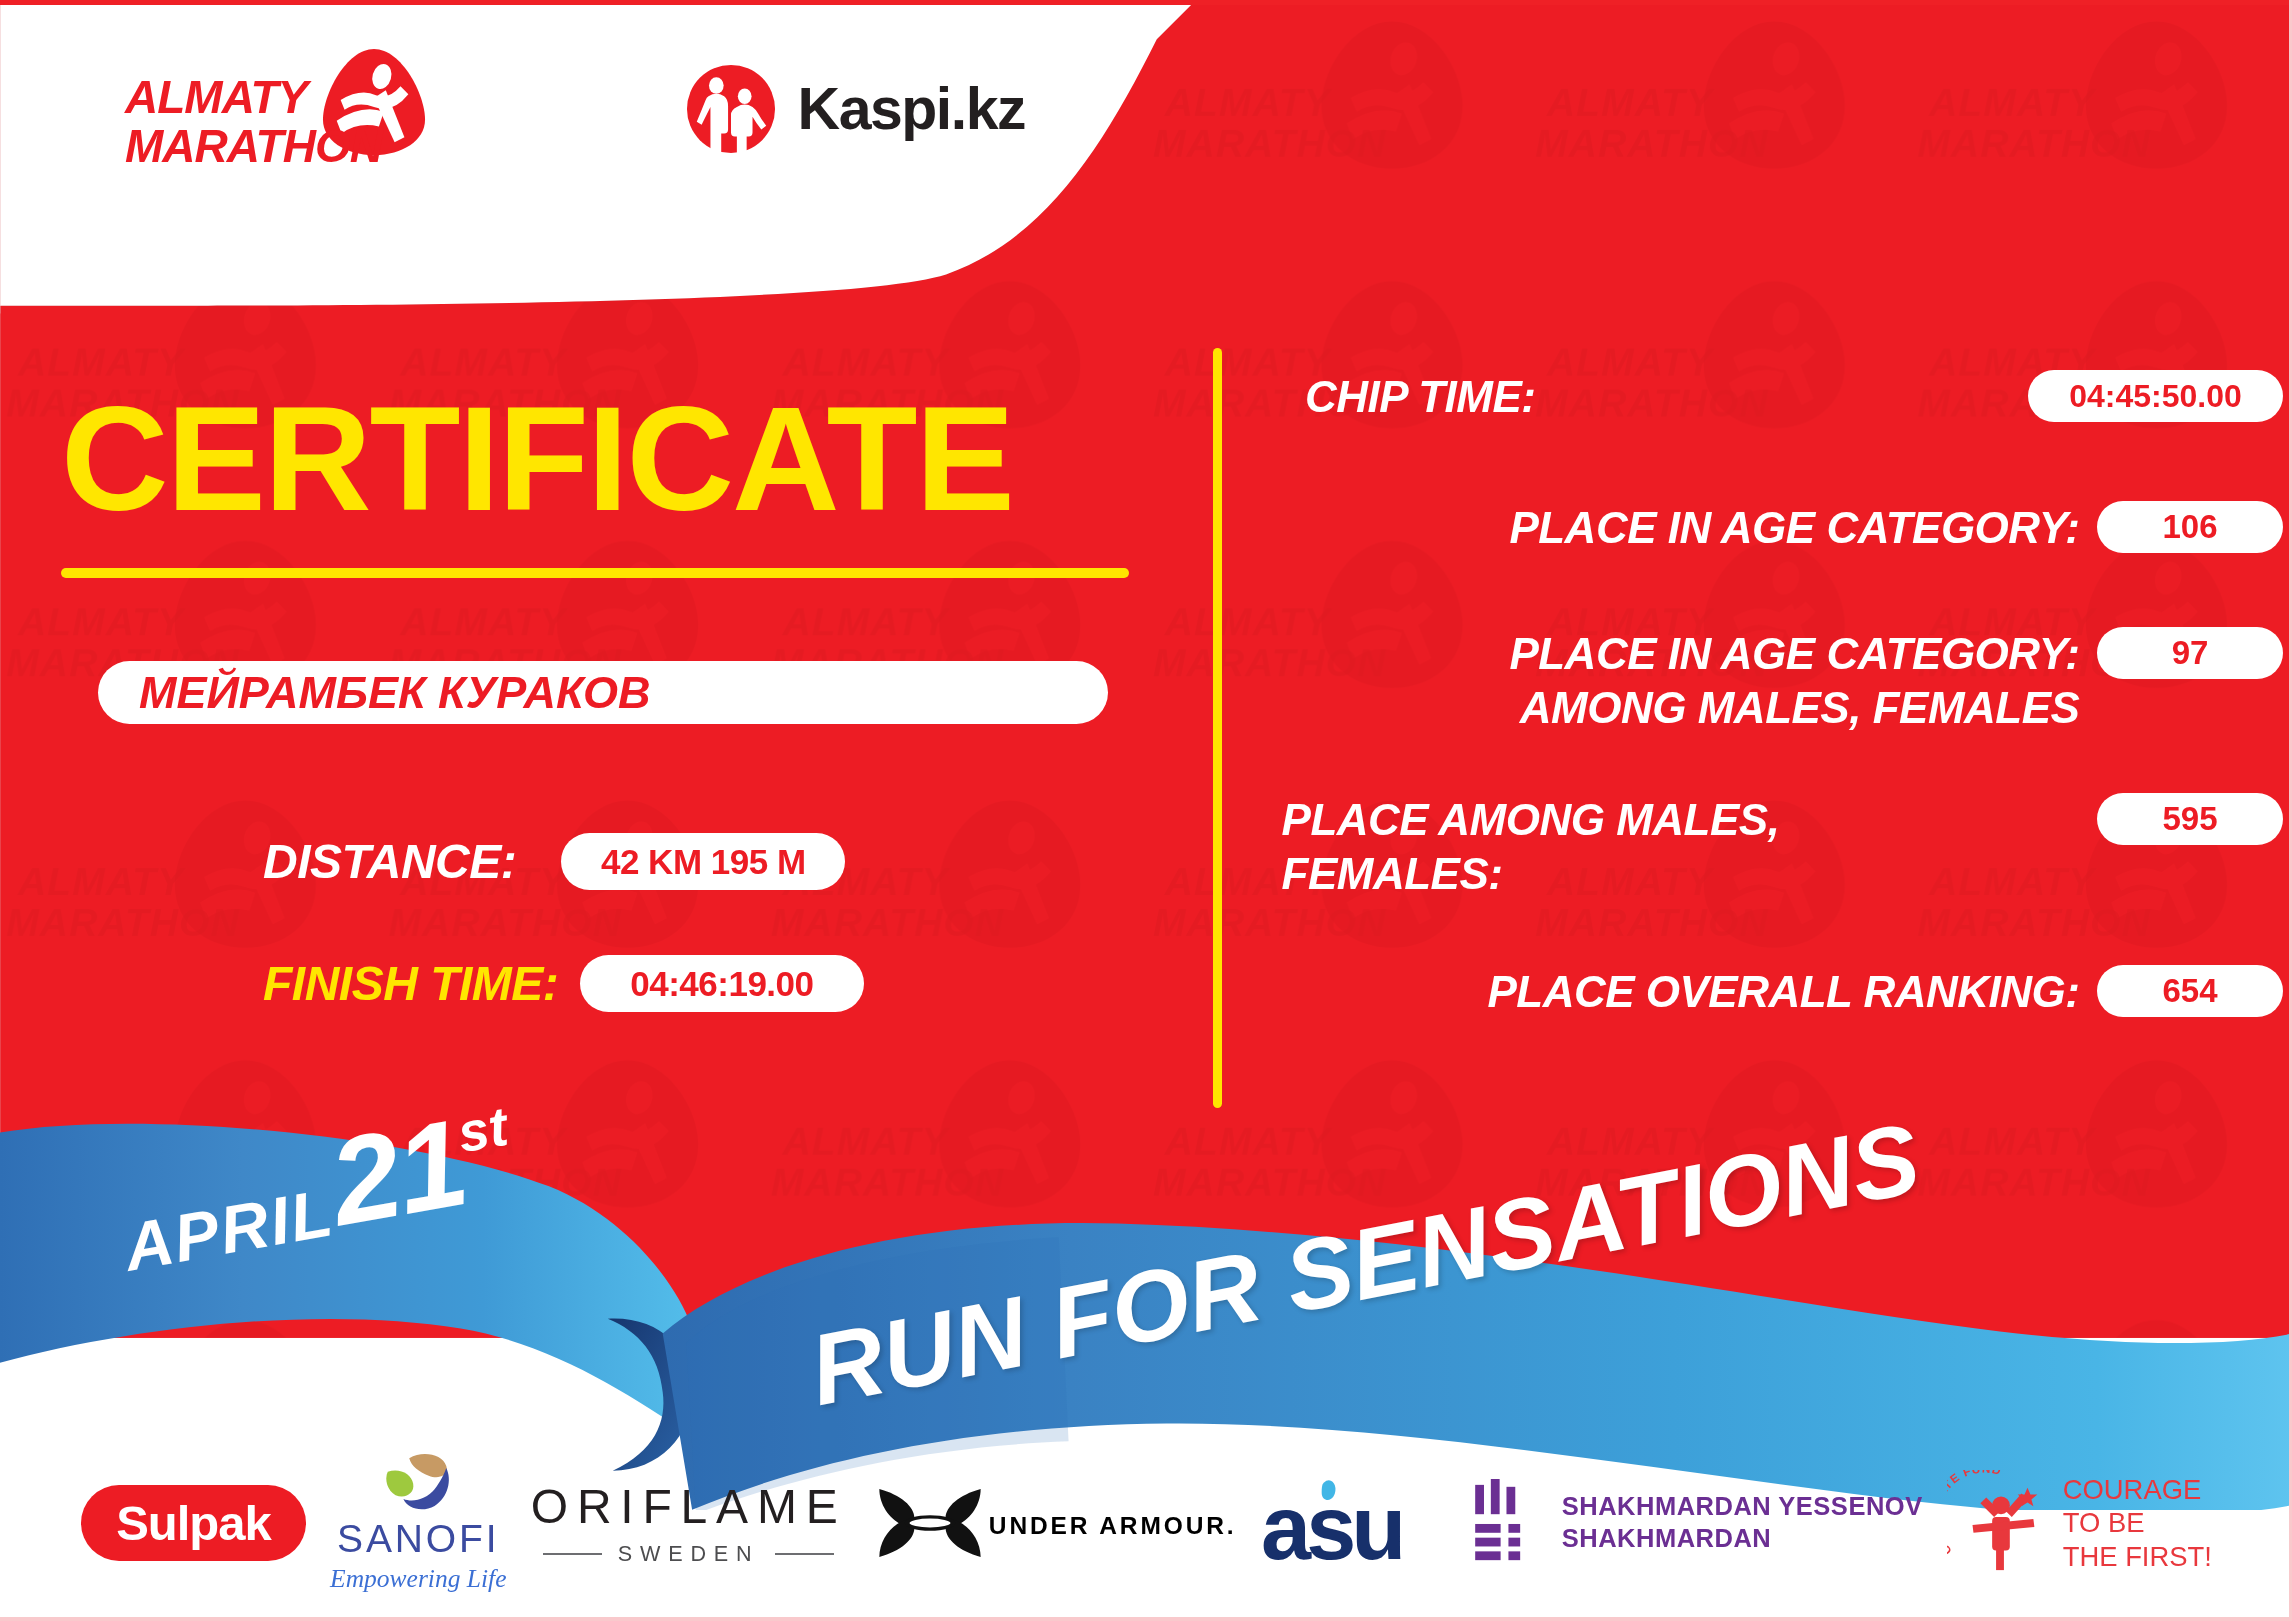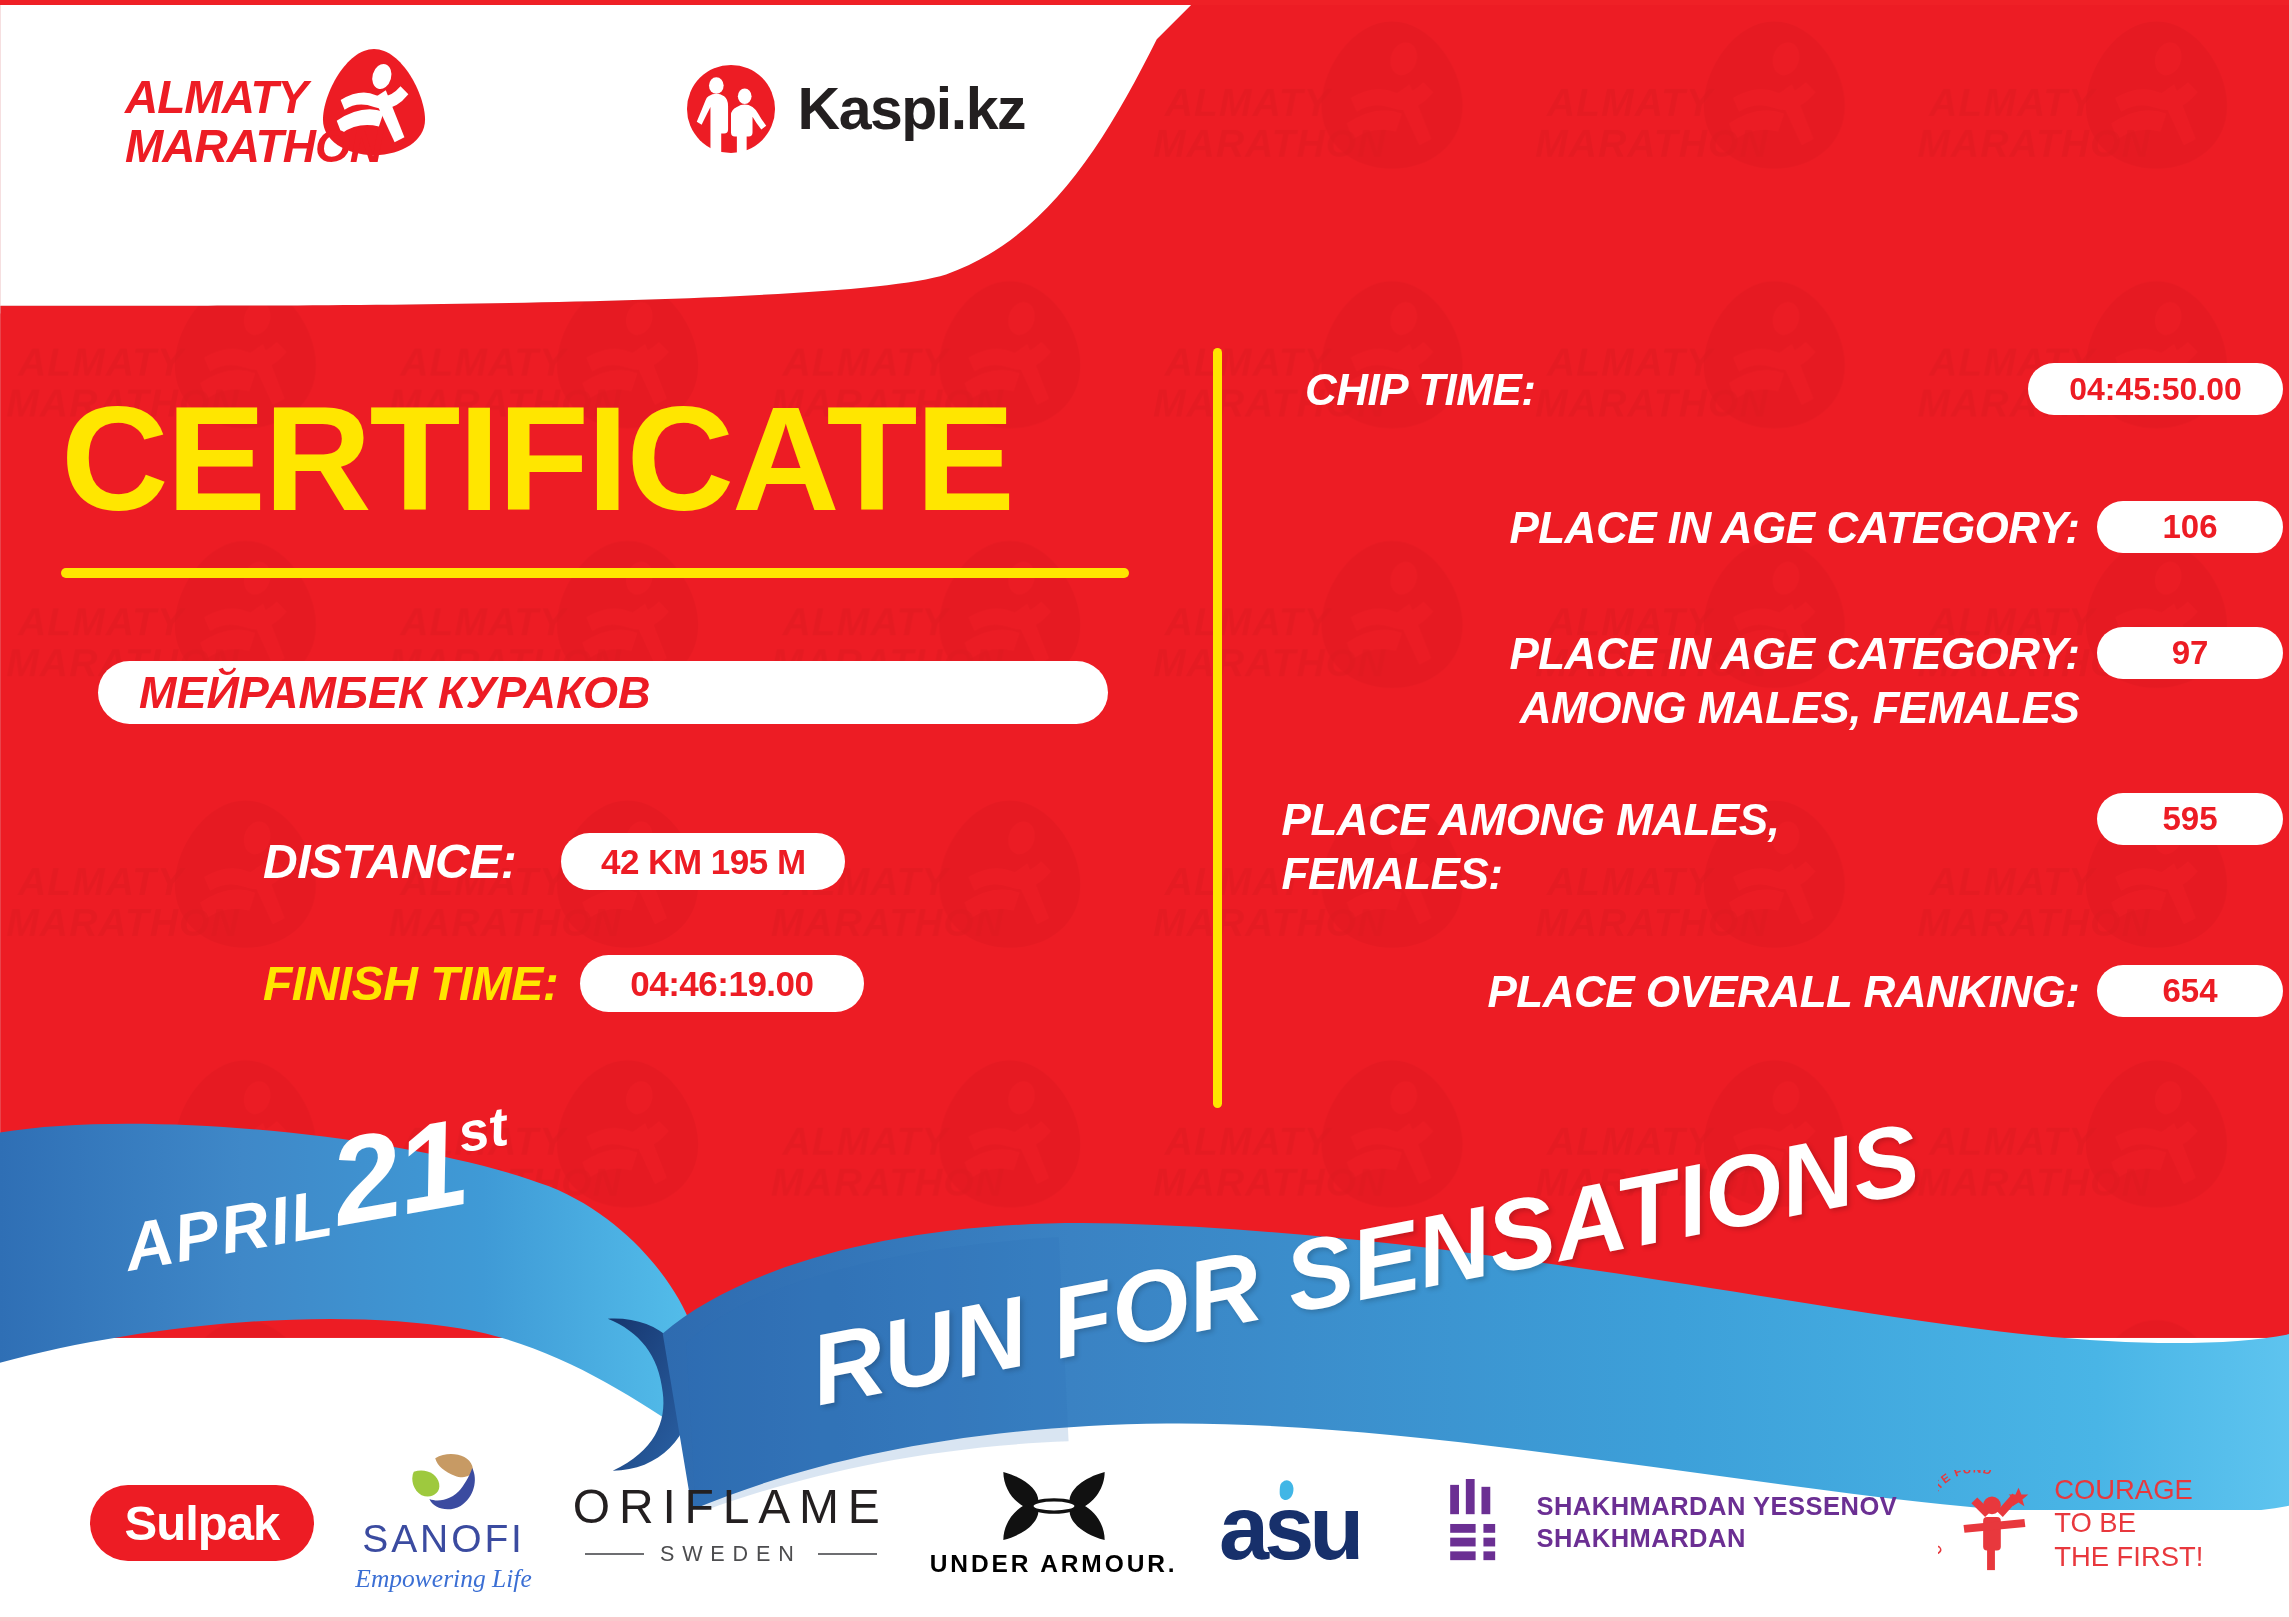"CHIP TIME:" div.r-row { top: 40px -> 47px }
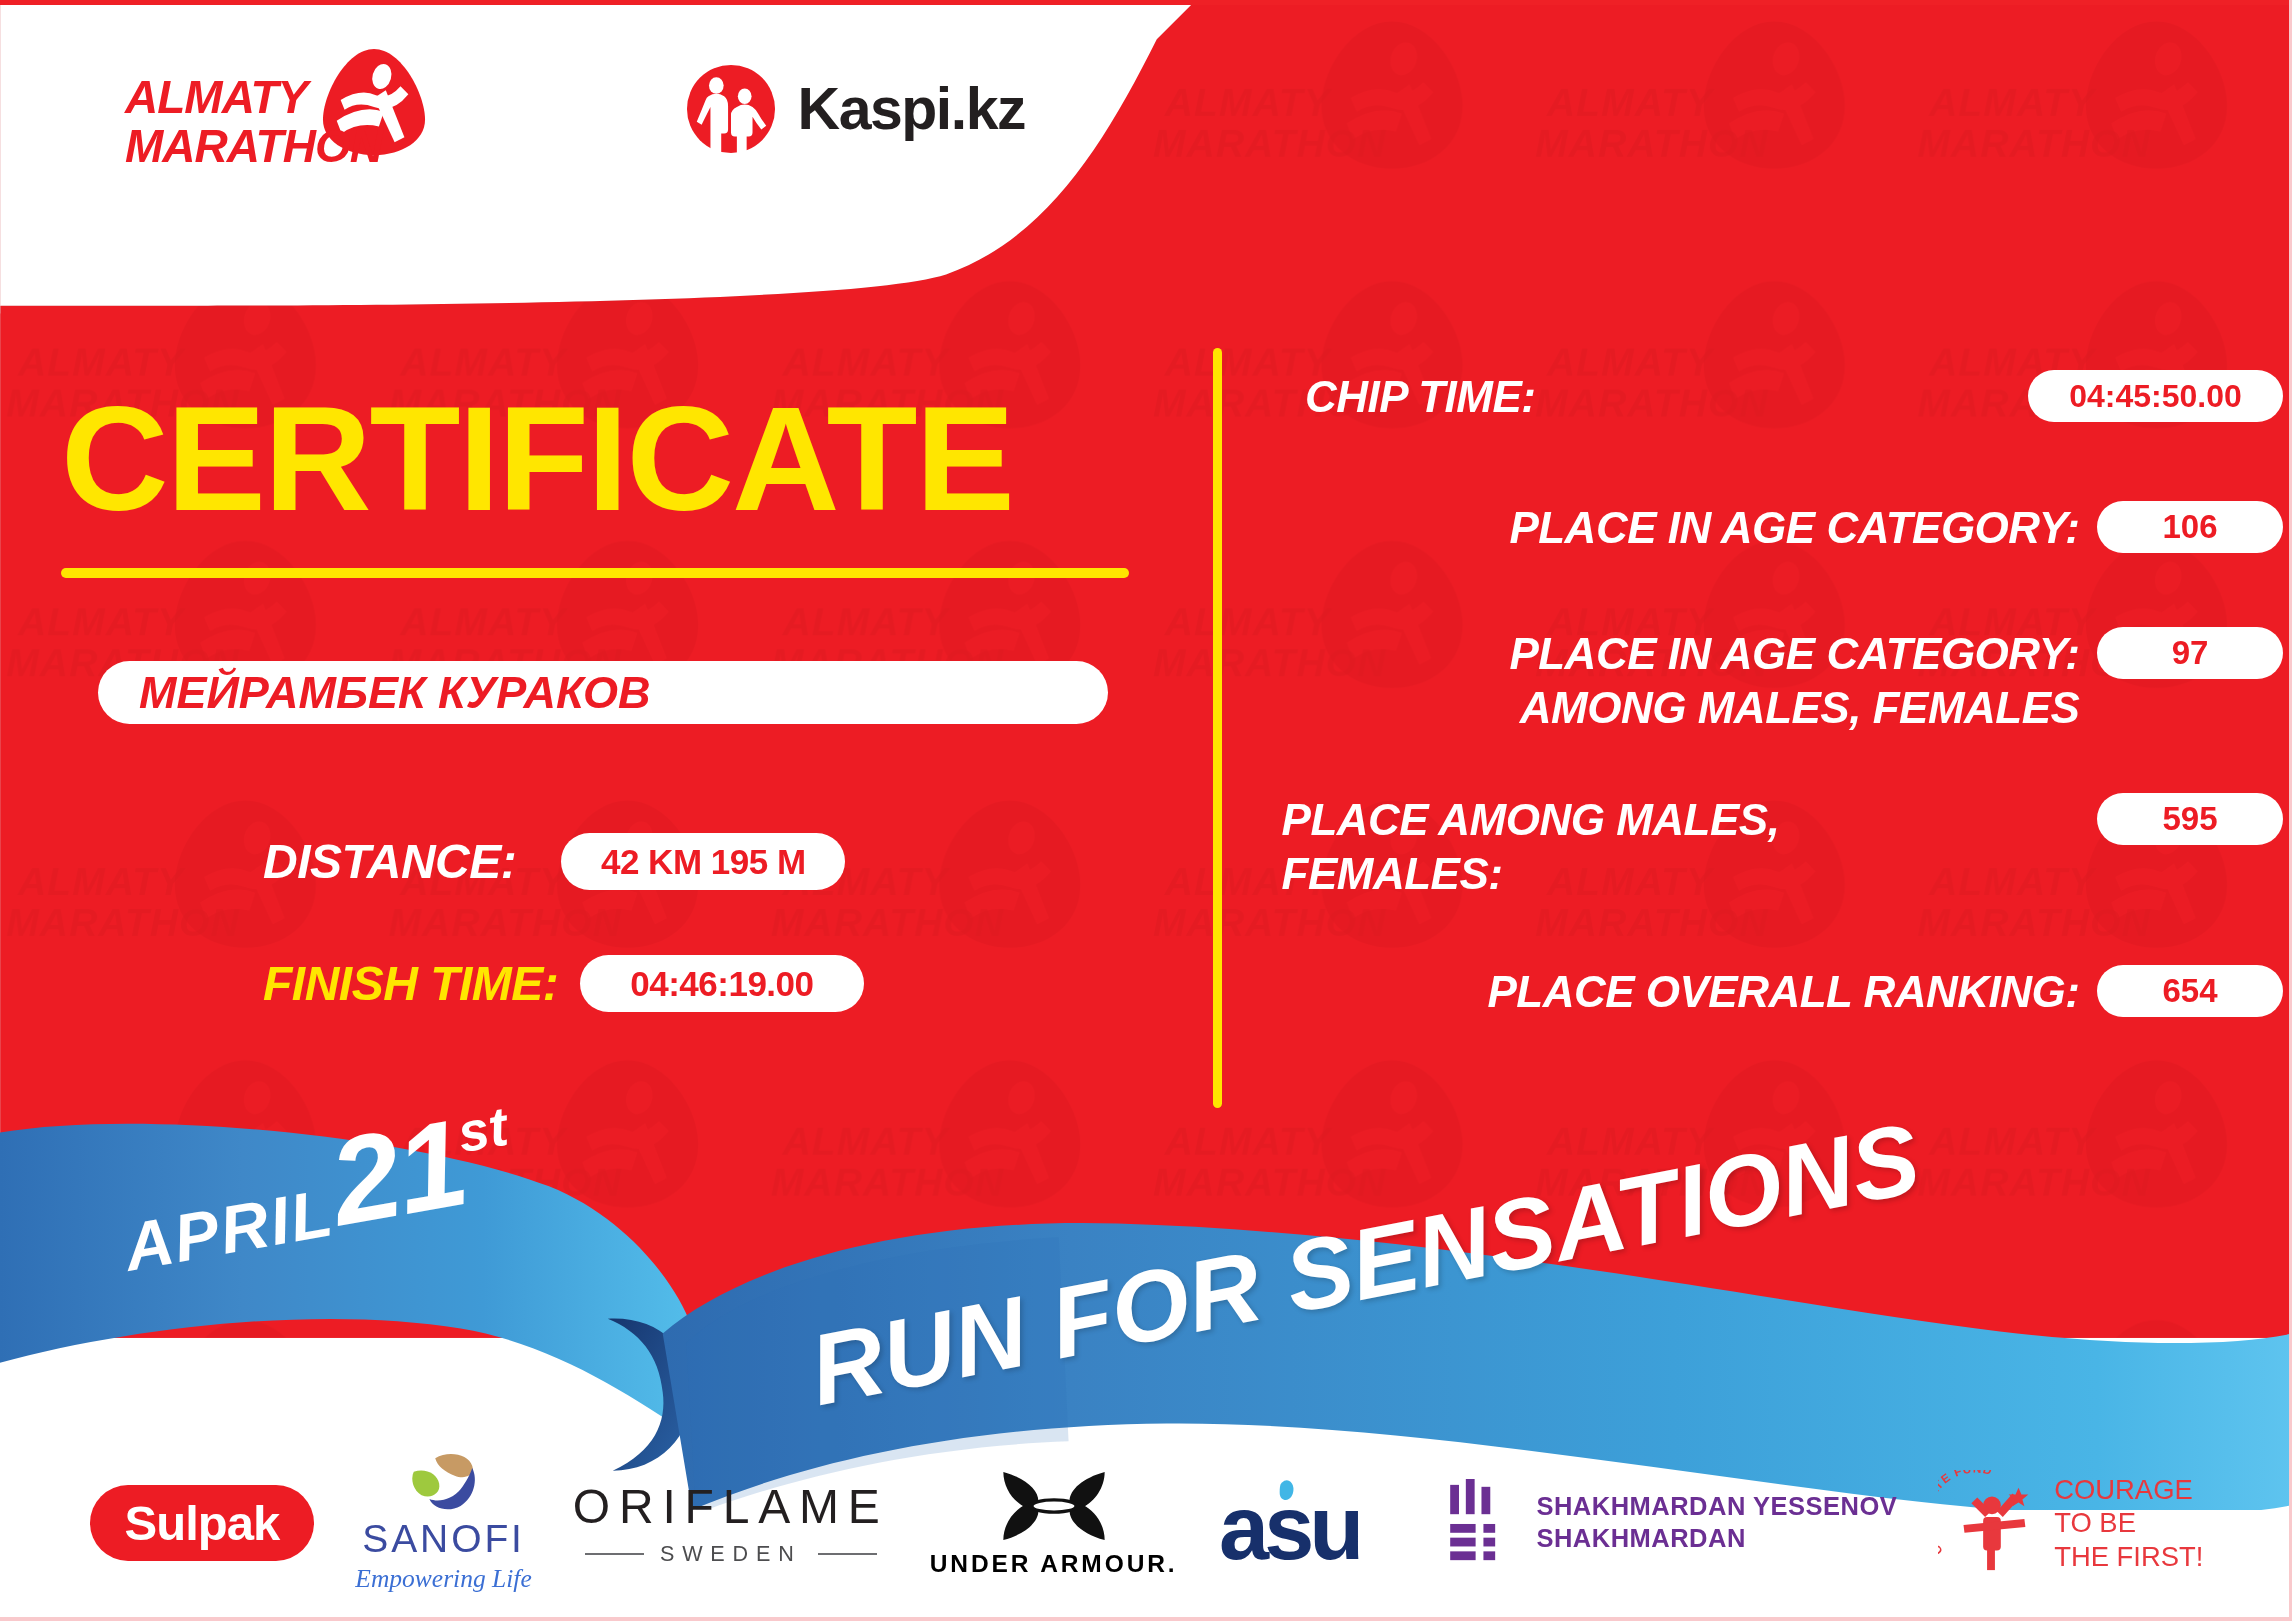"UNDER ARMOUR." .sp-ua { flex-direction: column -> row }
